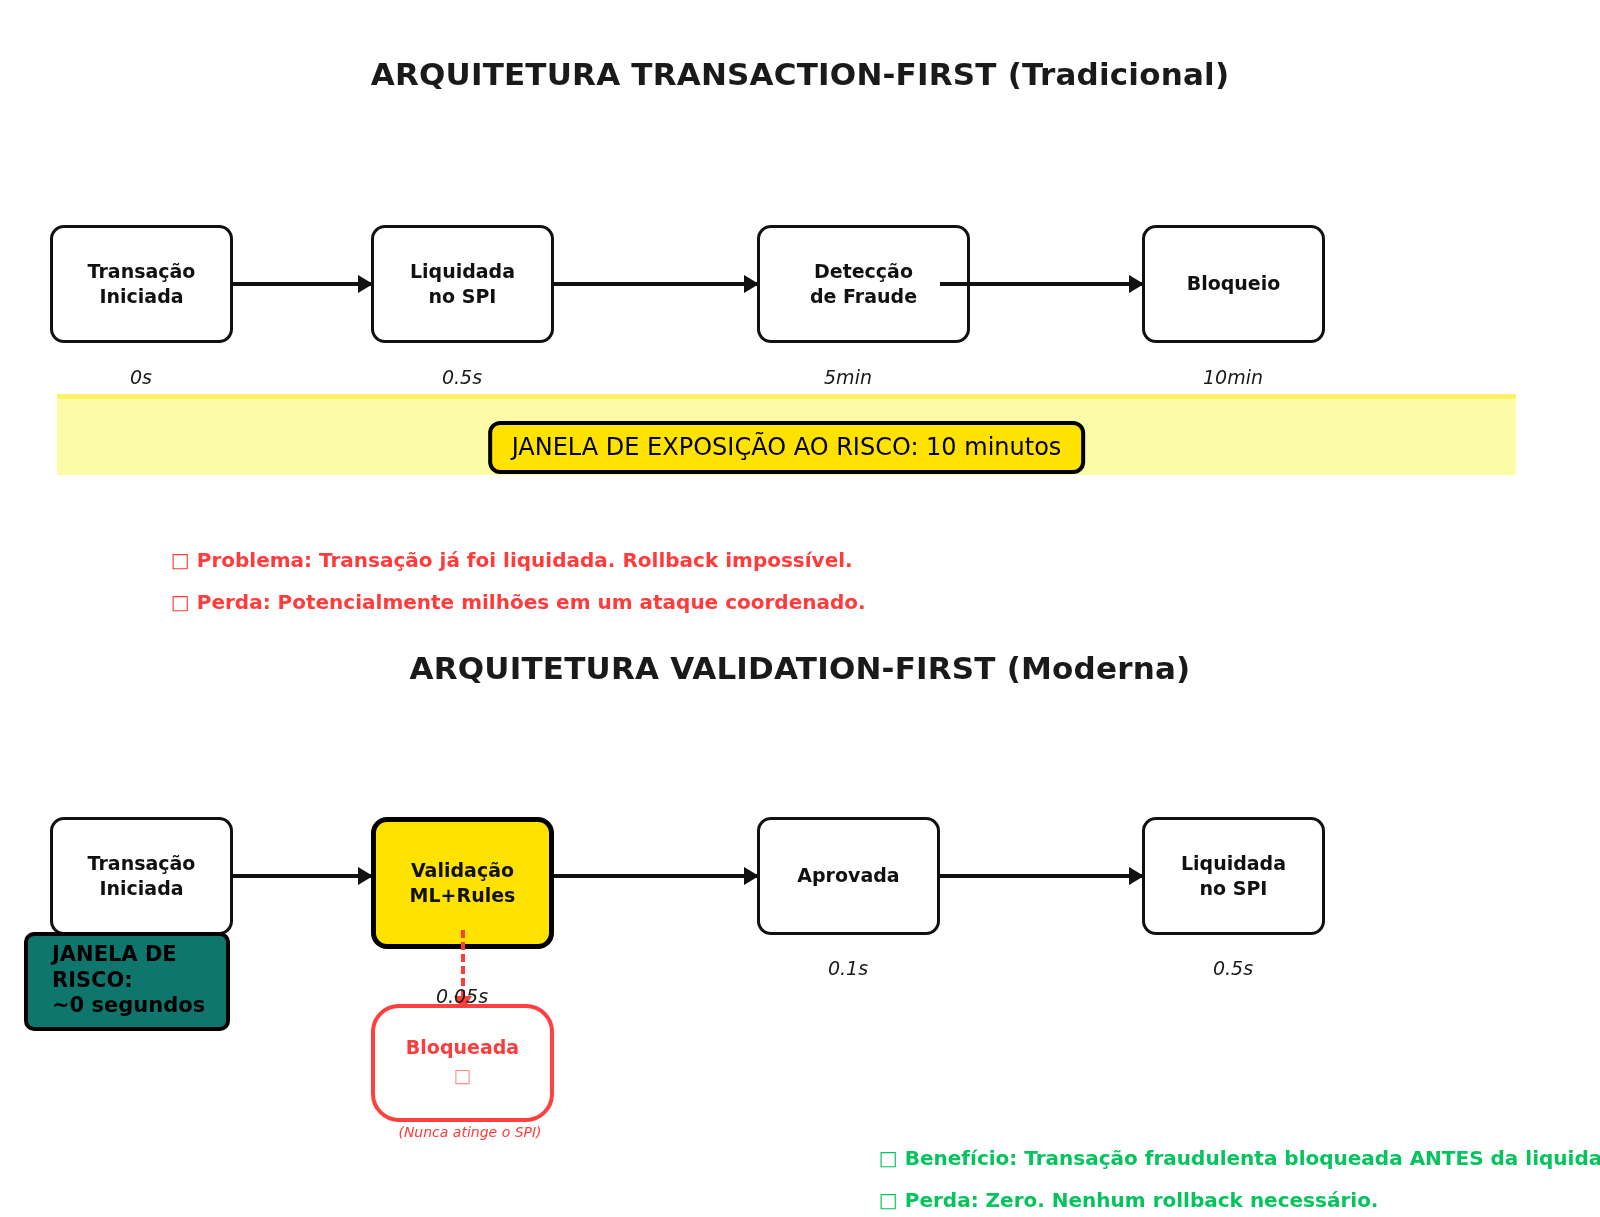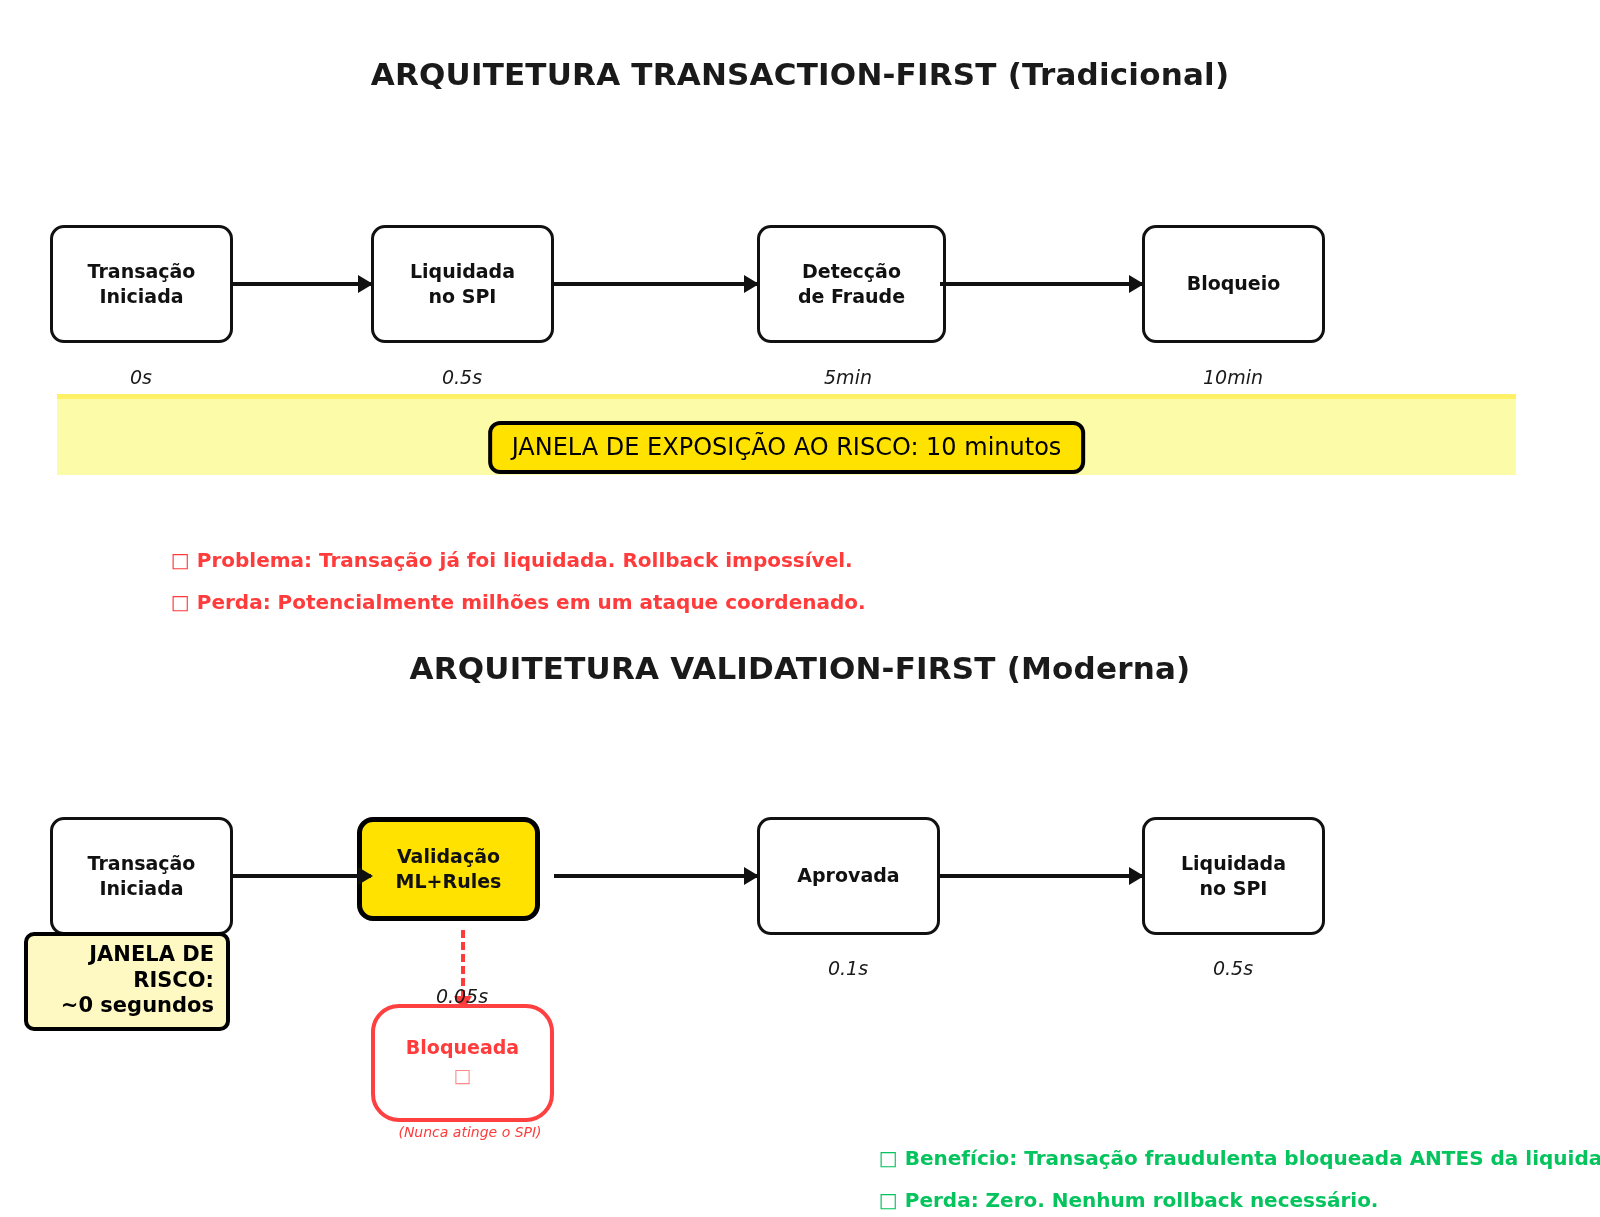"Detecção" div.flow-box { width: 189px -> 213px }
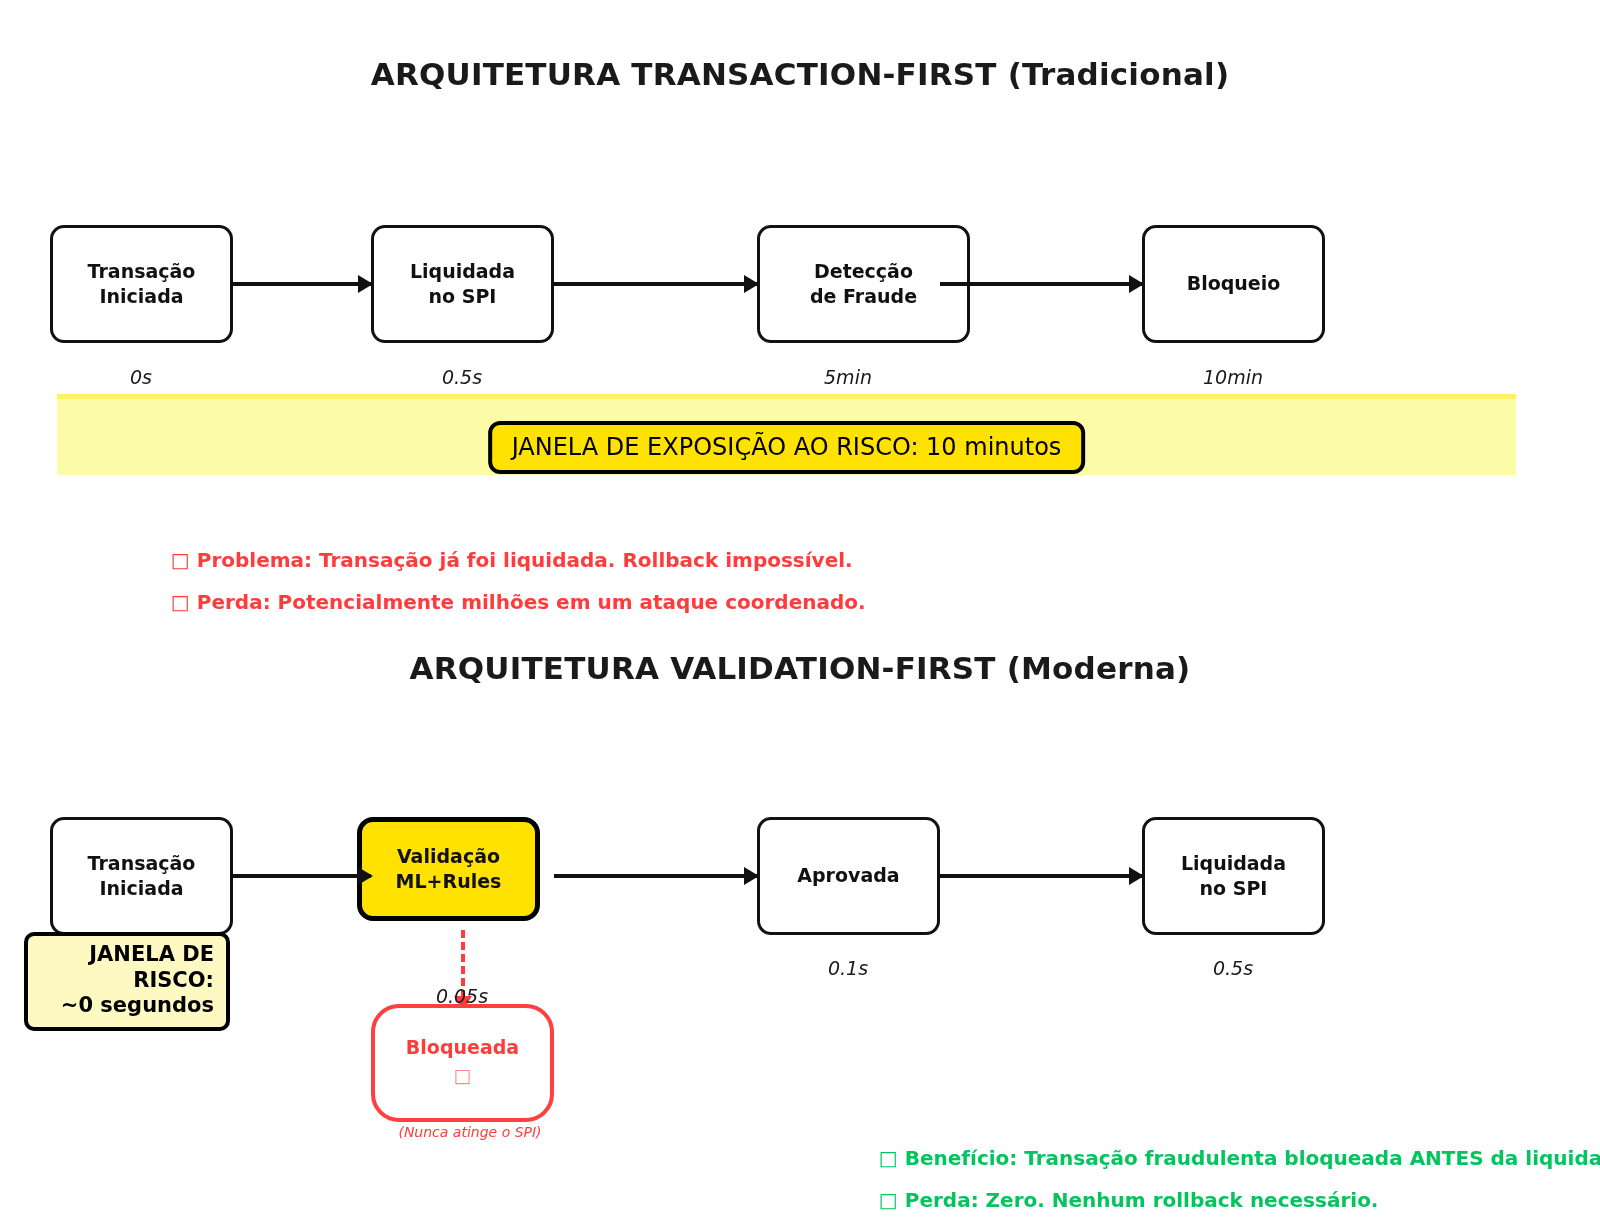"Validação" div.flow-box { height: 104px -> 132px; left: 357px -> 371px }
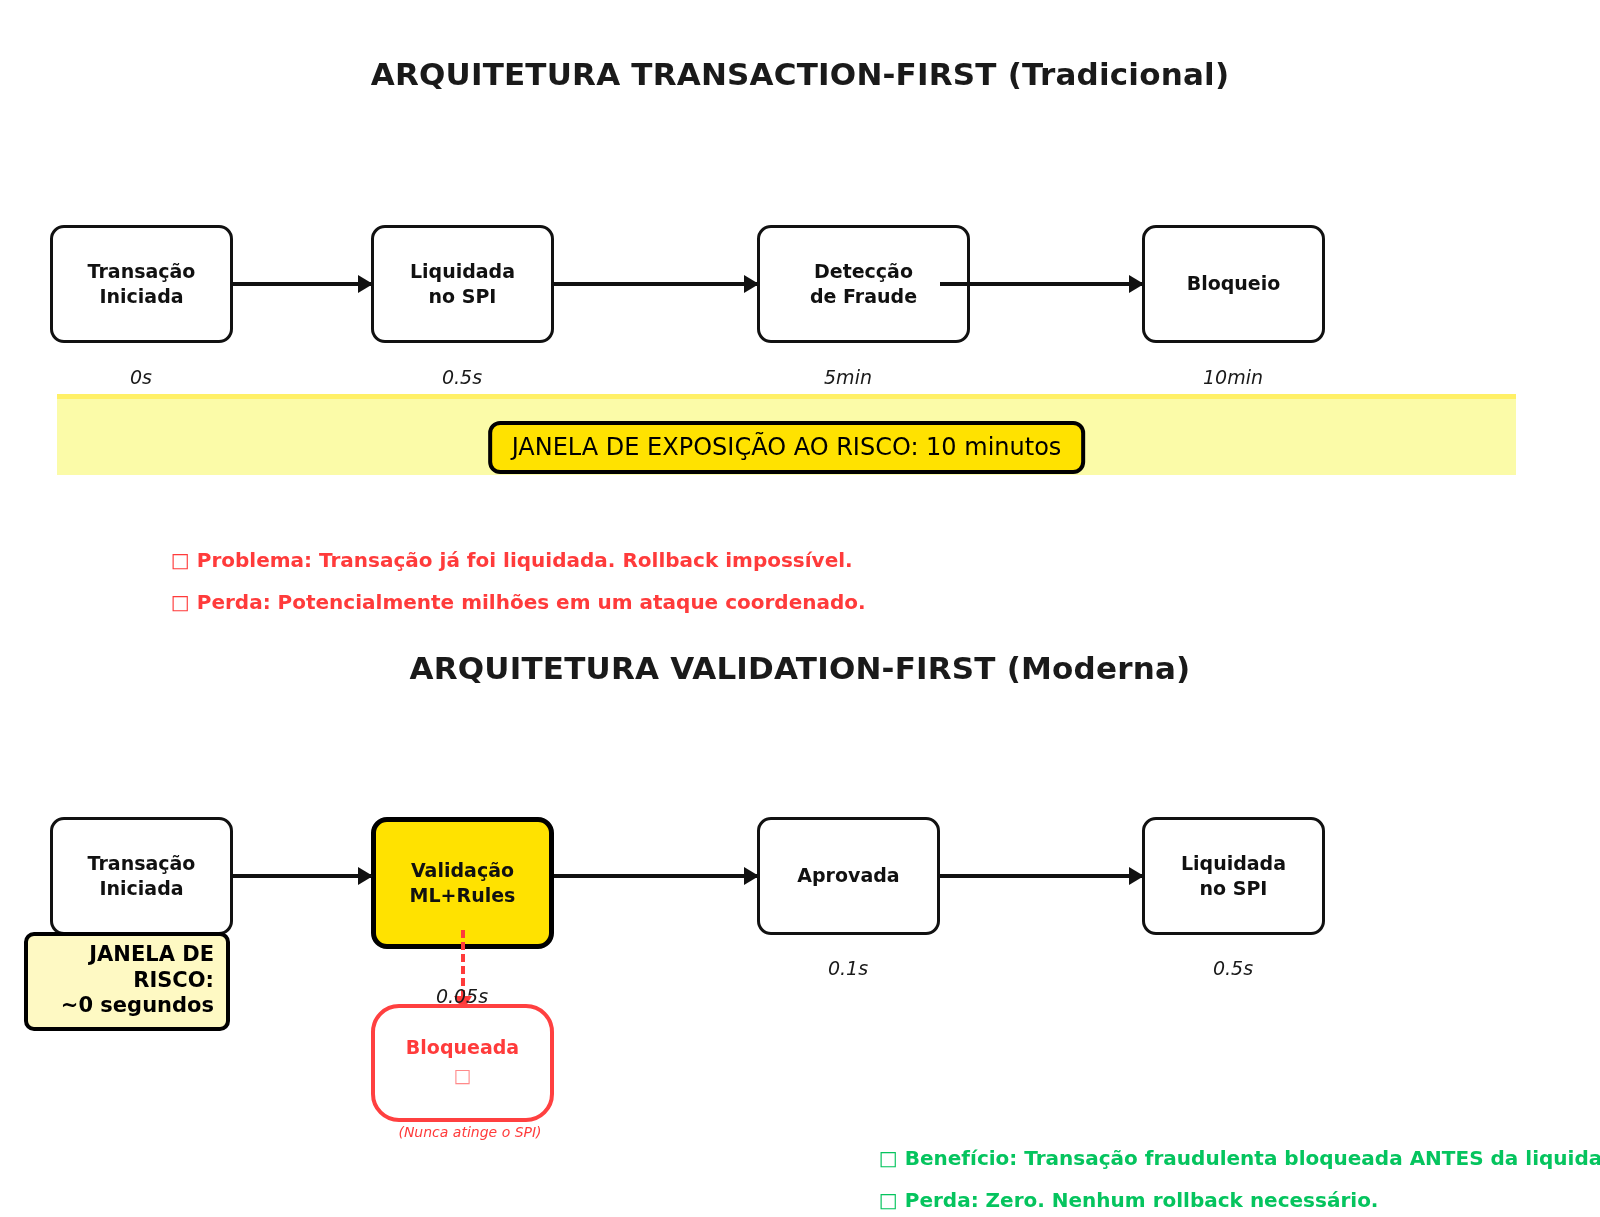"JANELA DE RISCO:" #green-risk-badge { background: #fef9c3 -> #0f766e; padding: 6px 12px 8px 0 -> 6px 12px 8px 24px; text-align: right -> left }
